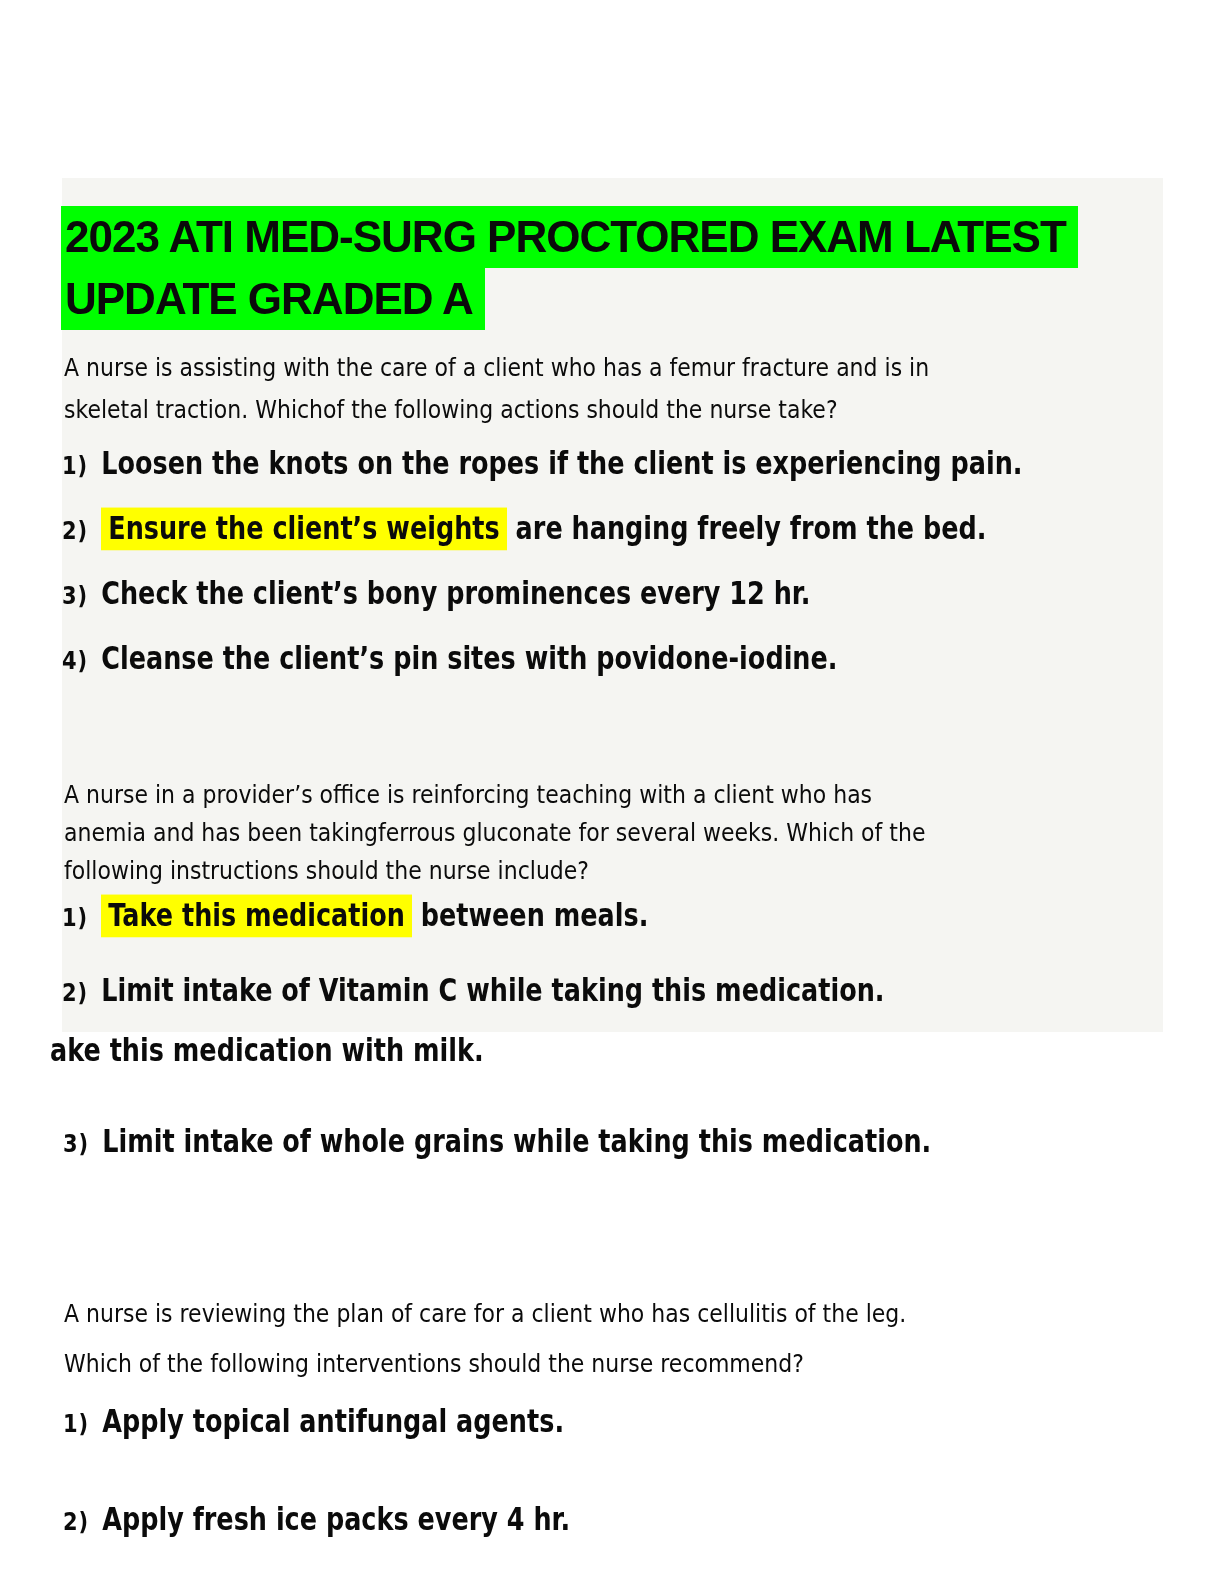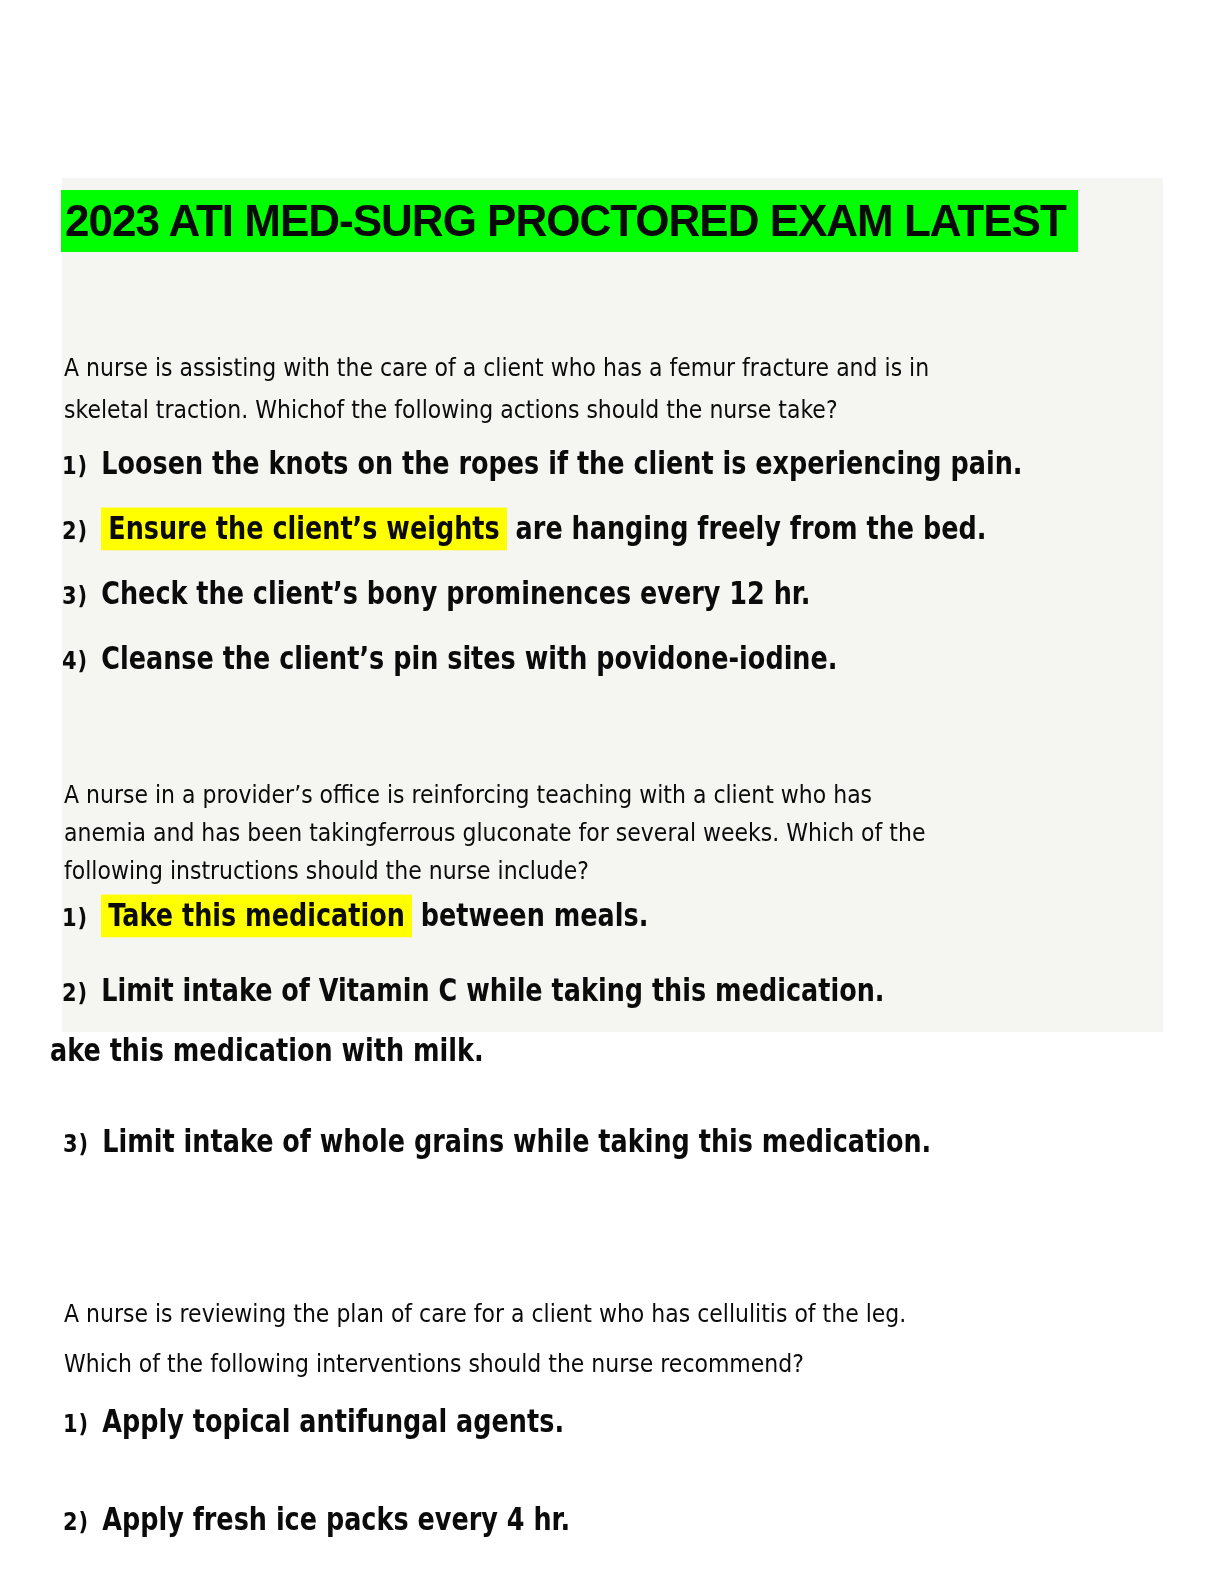"2023 ATI MED-SURG PROCTORED EXAM" .title { top: 190px -> 206px }
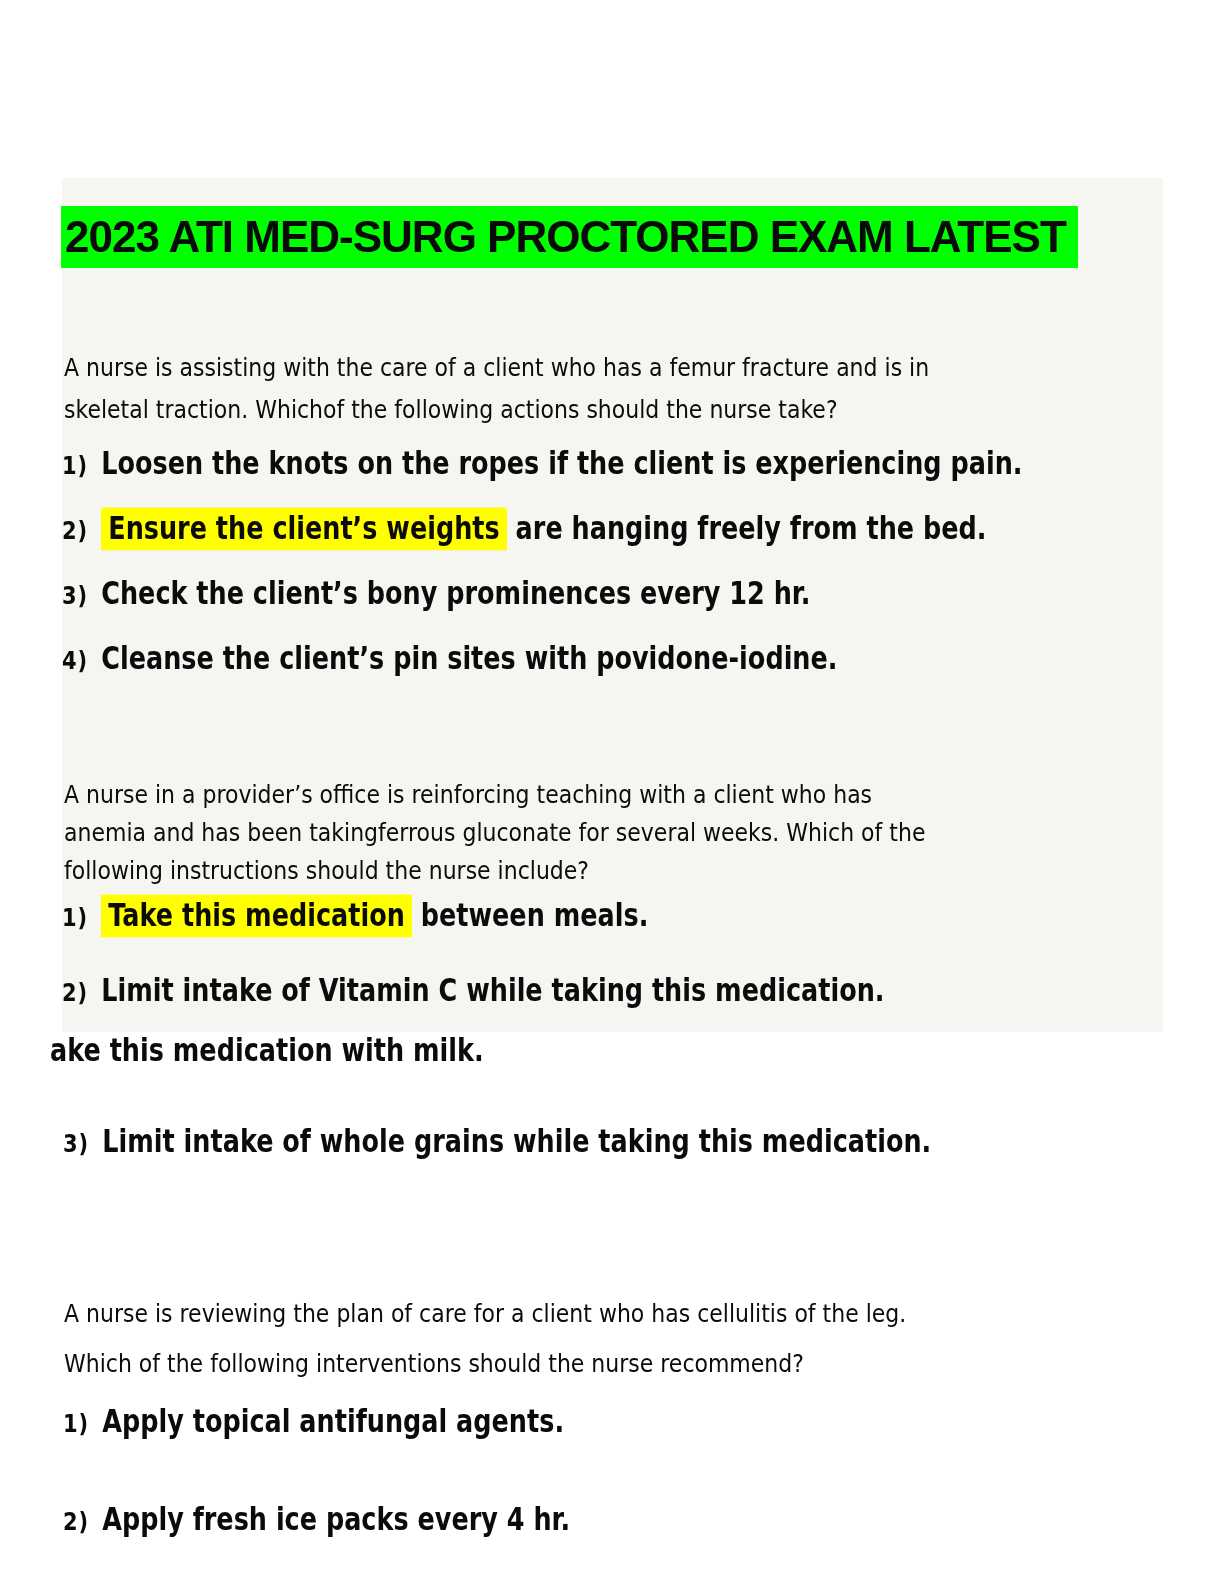"UPDATE GRADED A" span.title-line { html: none -> <span>UPDATE GRADED A</span> }
